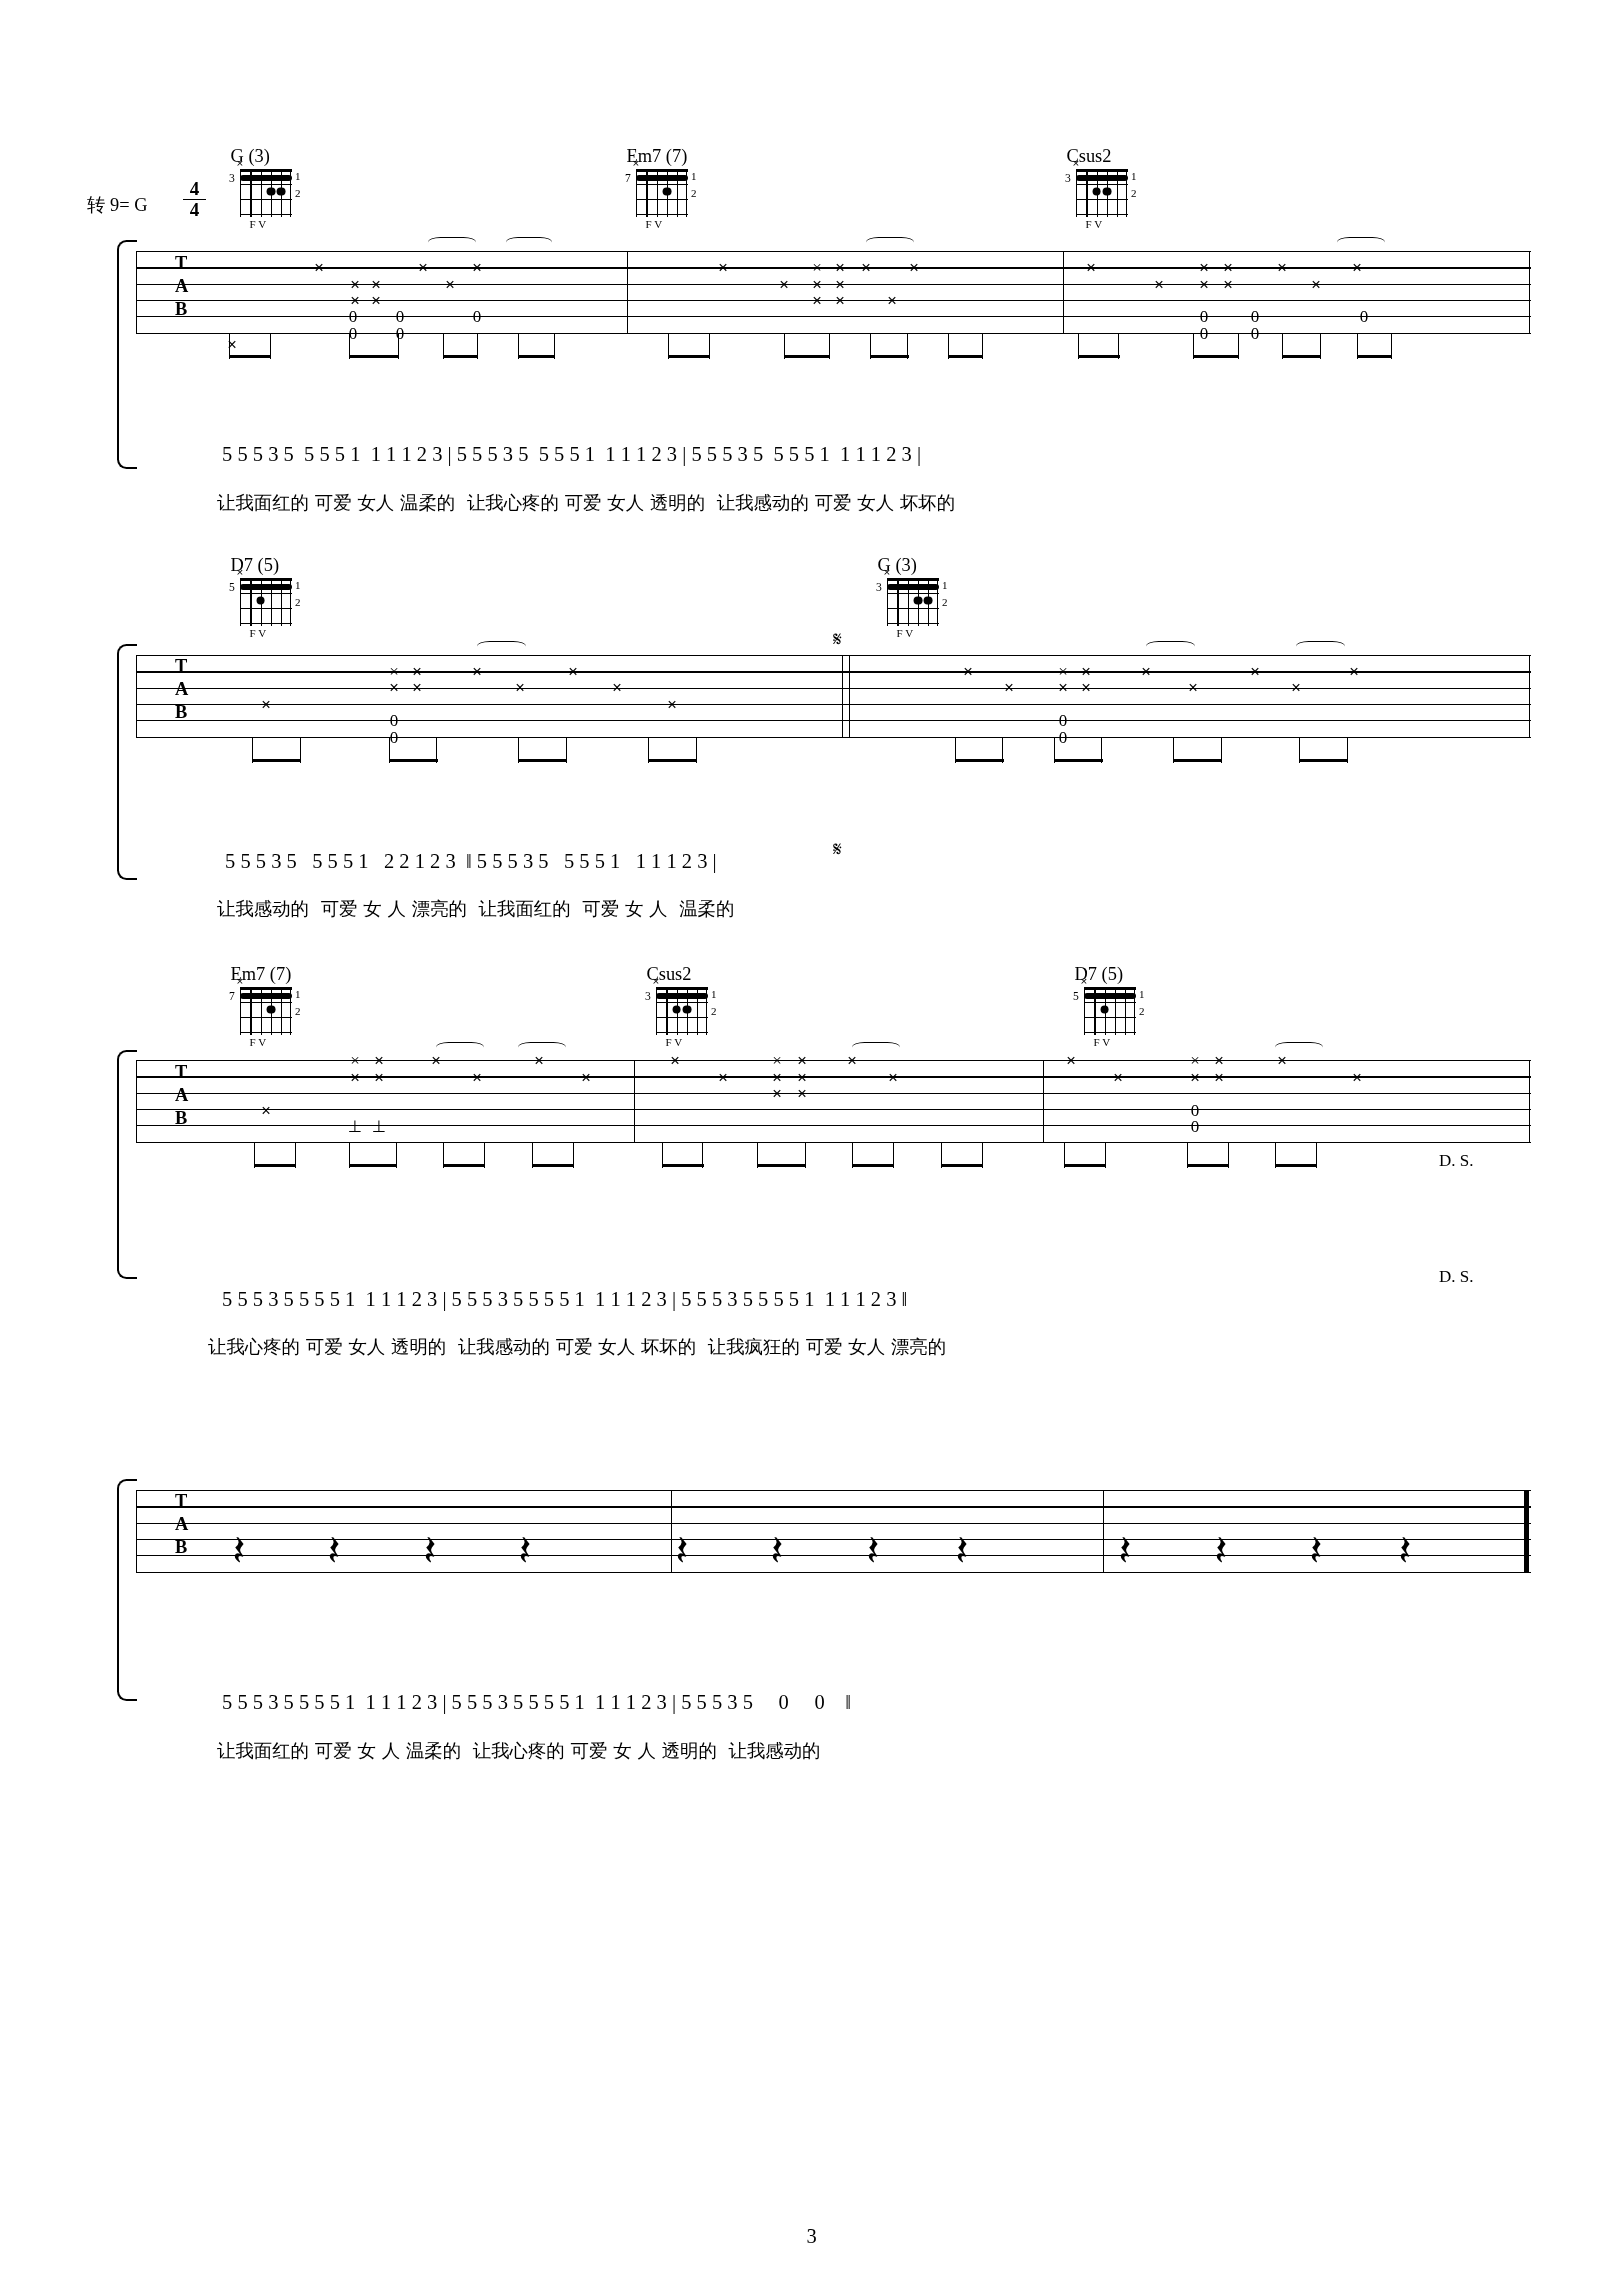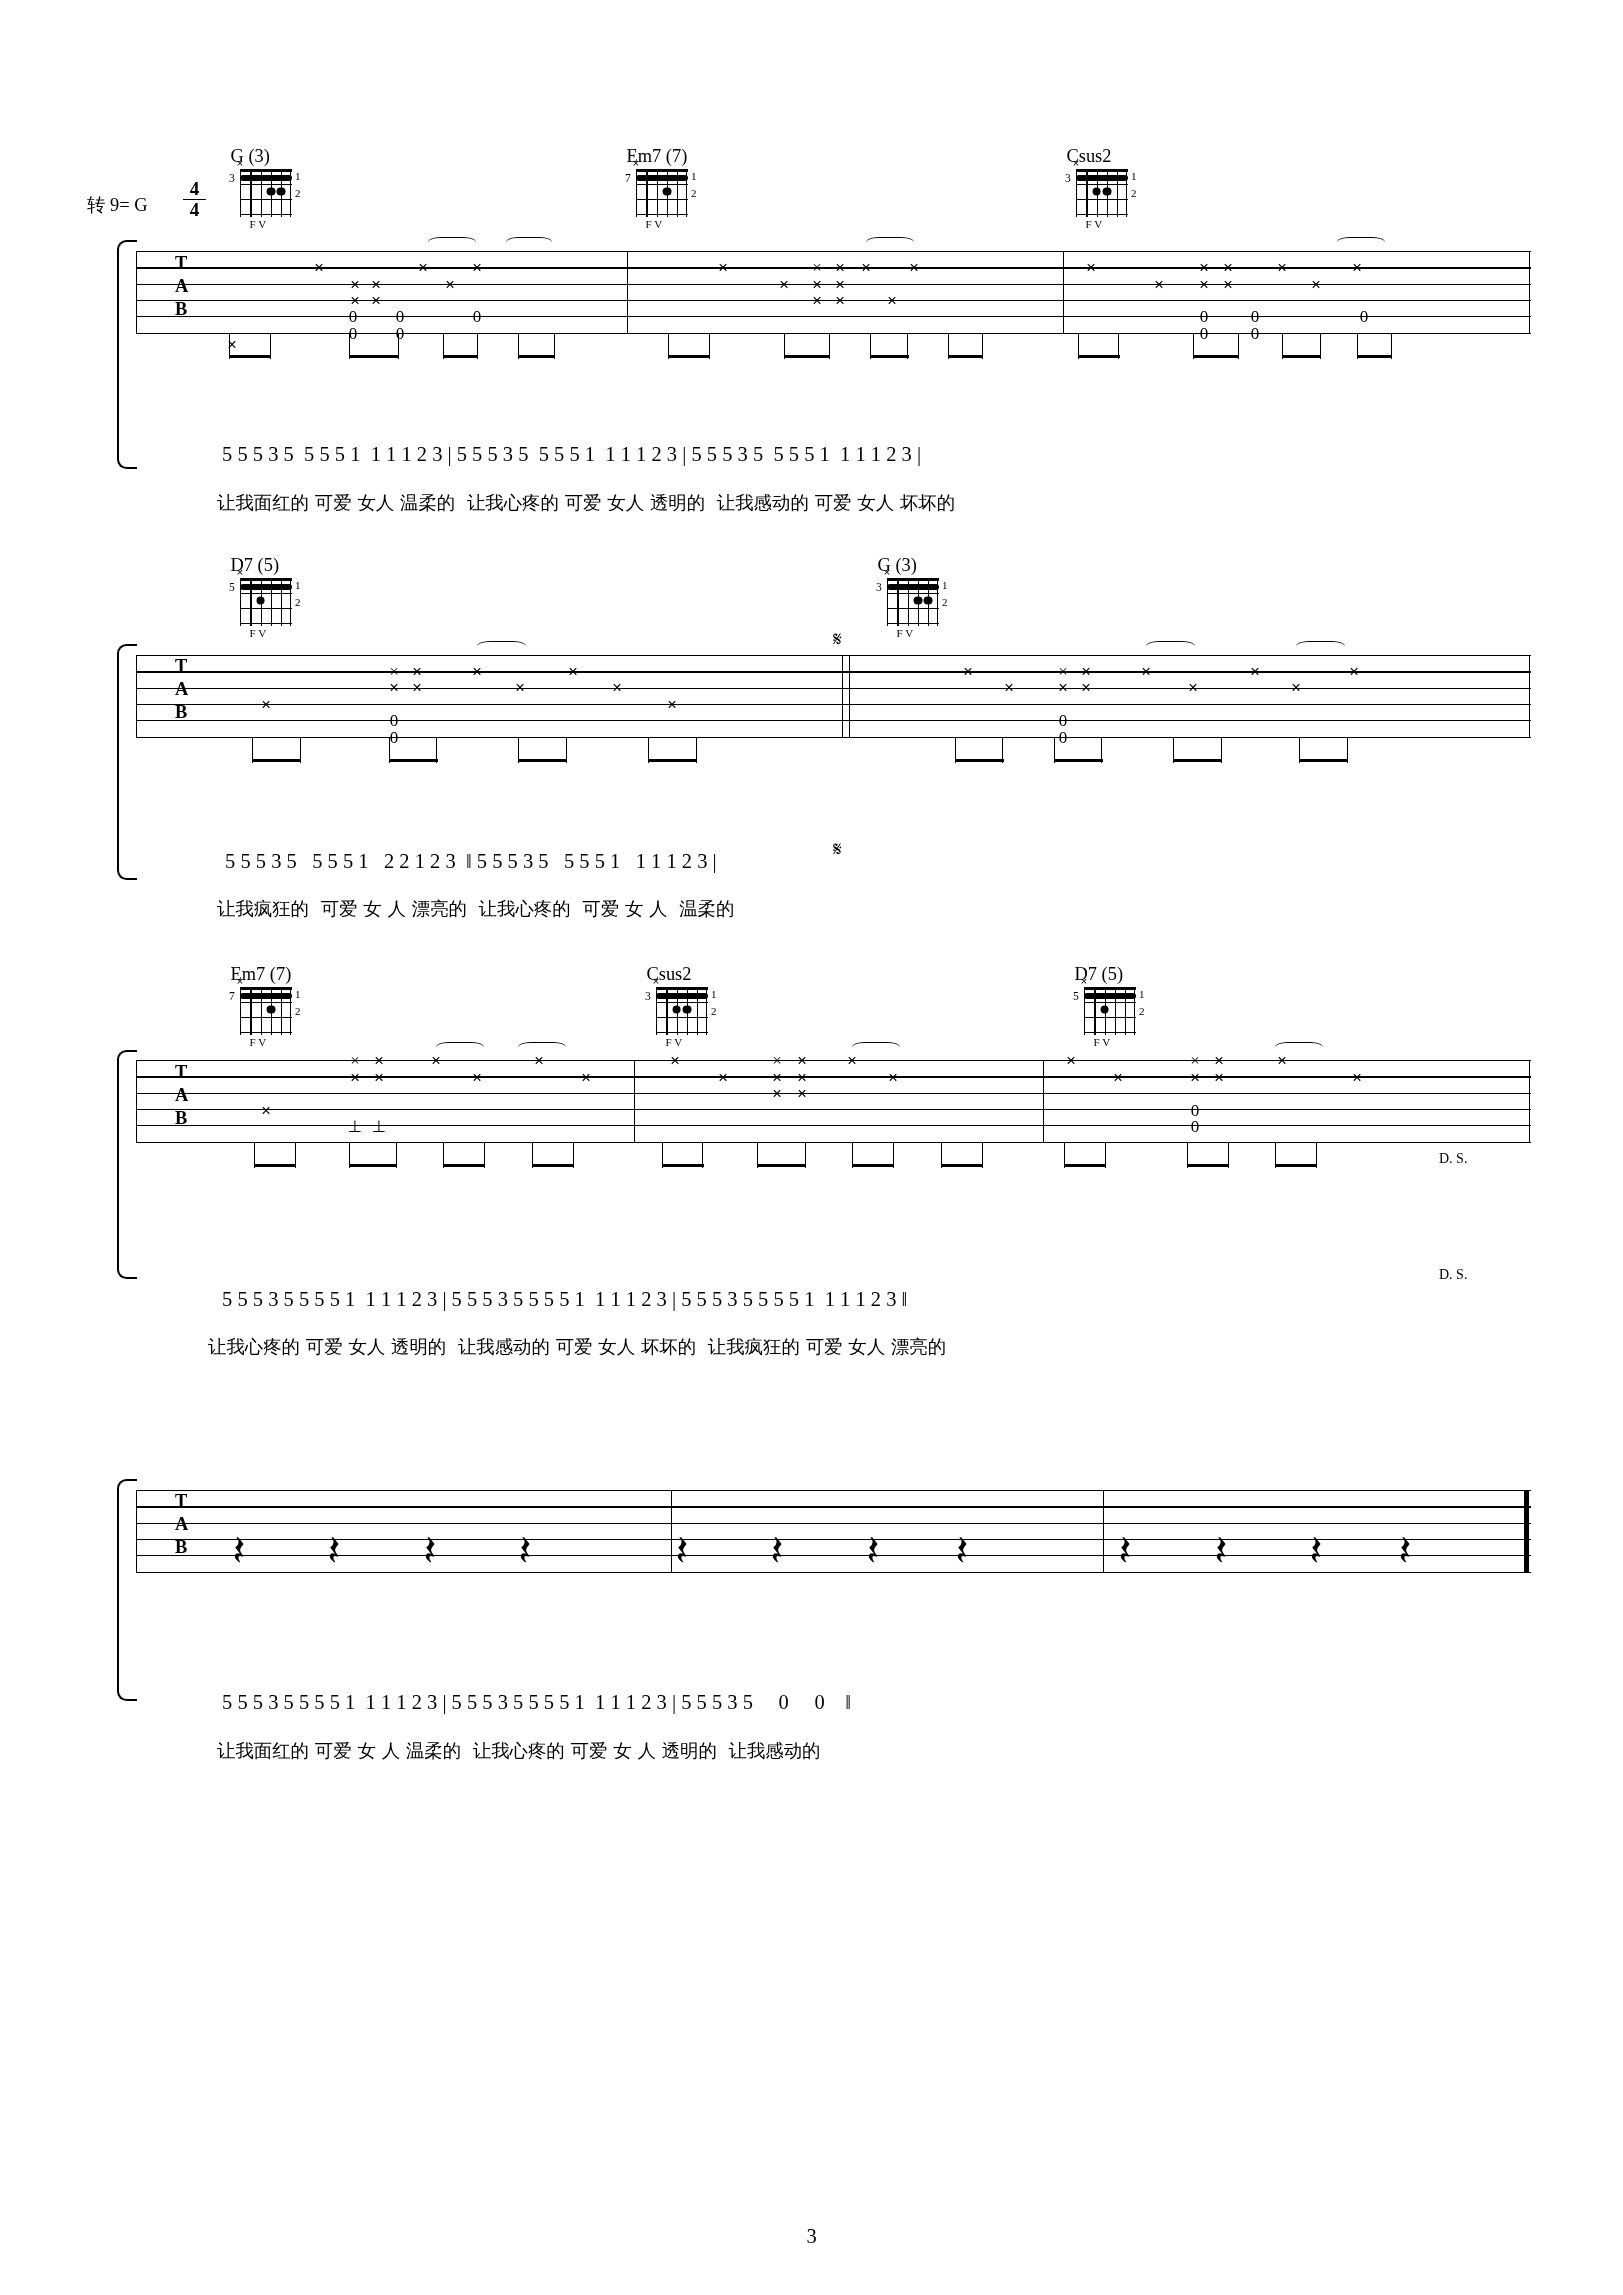"让我疯狂的 可爱 女 人 漂亮的" div.lyricrow { text: 疯狂的  可爱 女 人 漂亮的  让我心疼 -> 感动的  可爱 女 人 漂亮的  让我面红 }
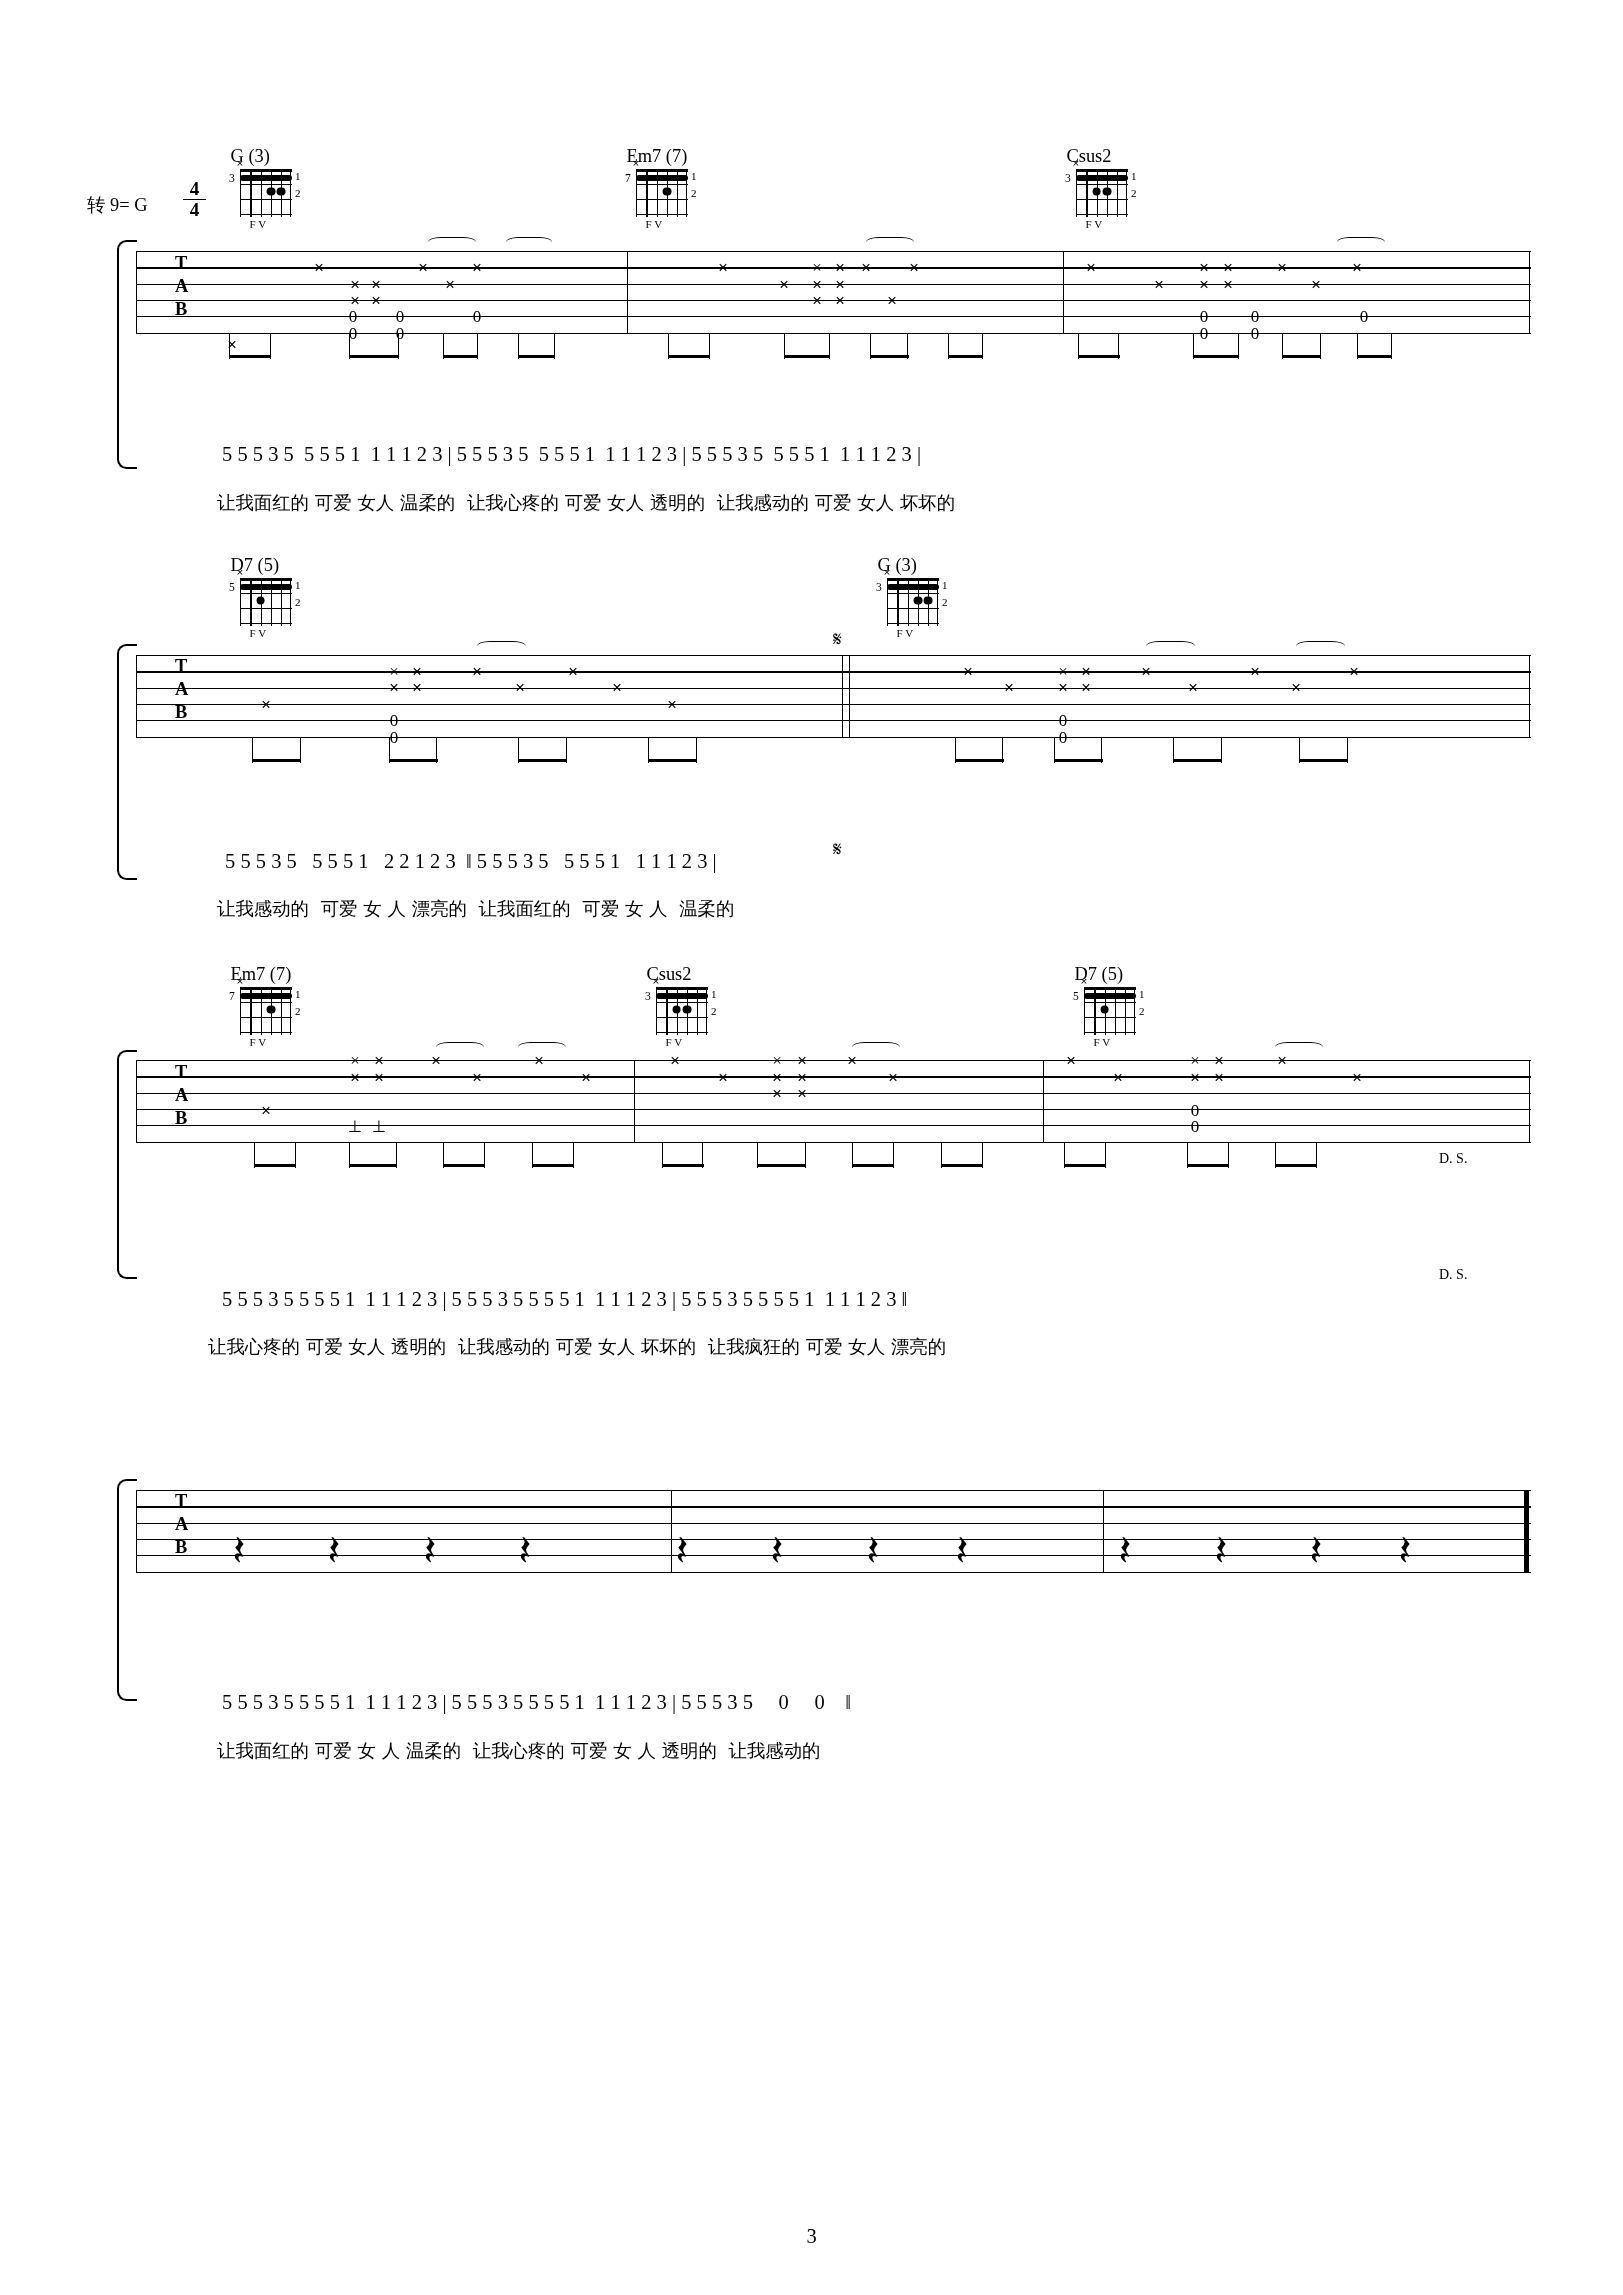"D. S." .ds { font-size: 14px -> 17px }
